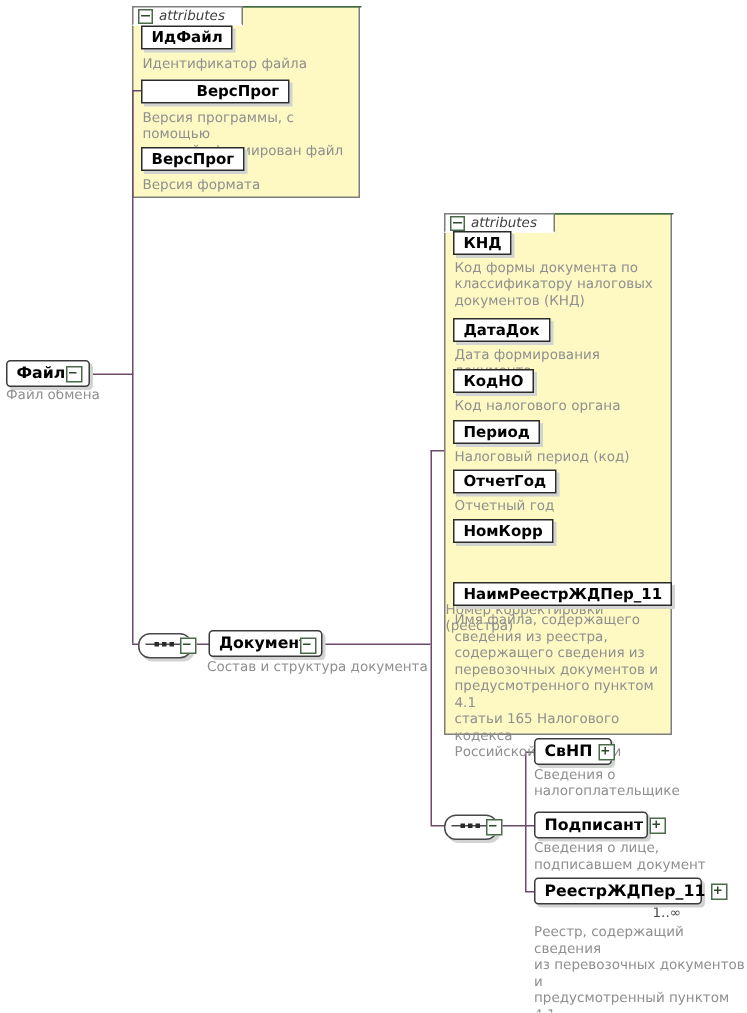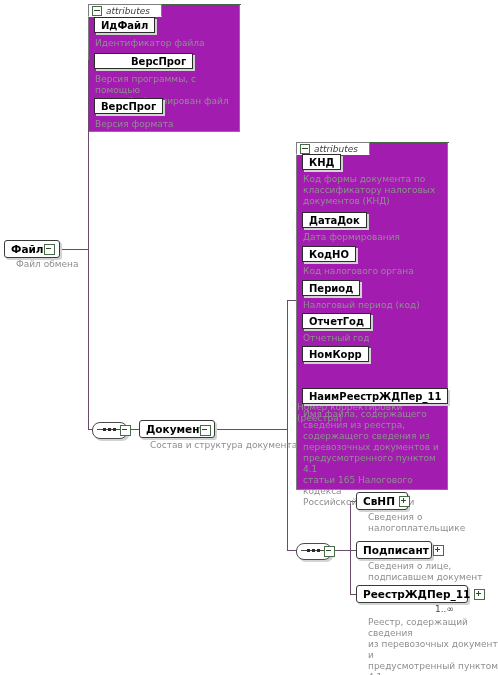"attributes" .attrbox { background: #a21caf -> #fef9c3 }
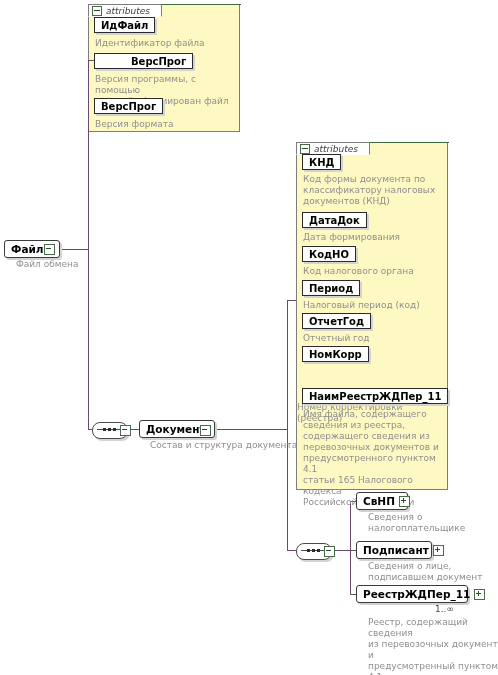"Файл обмена" .ecap { margin-left: 12px -> none }
